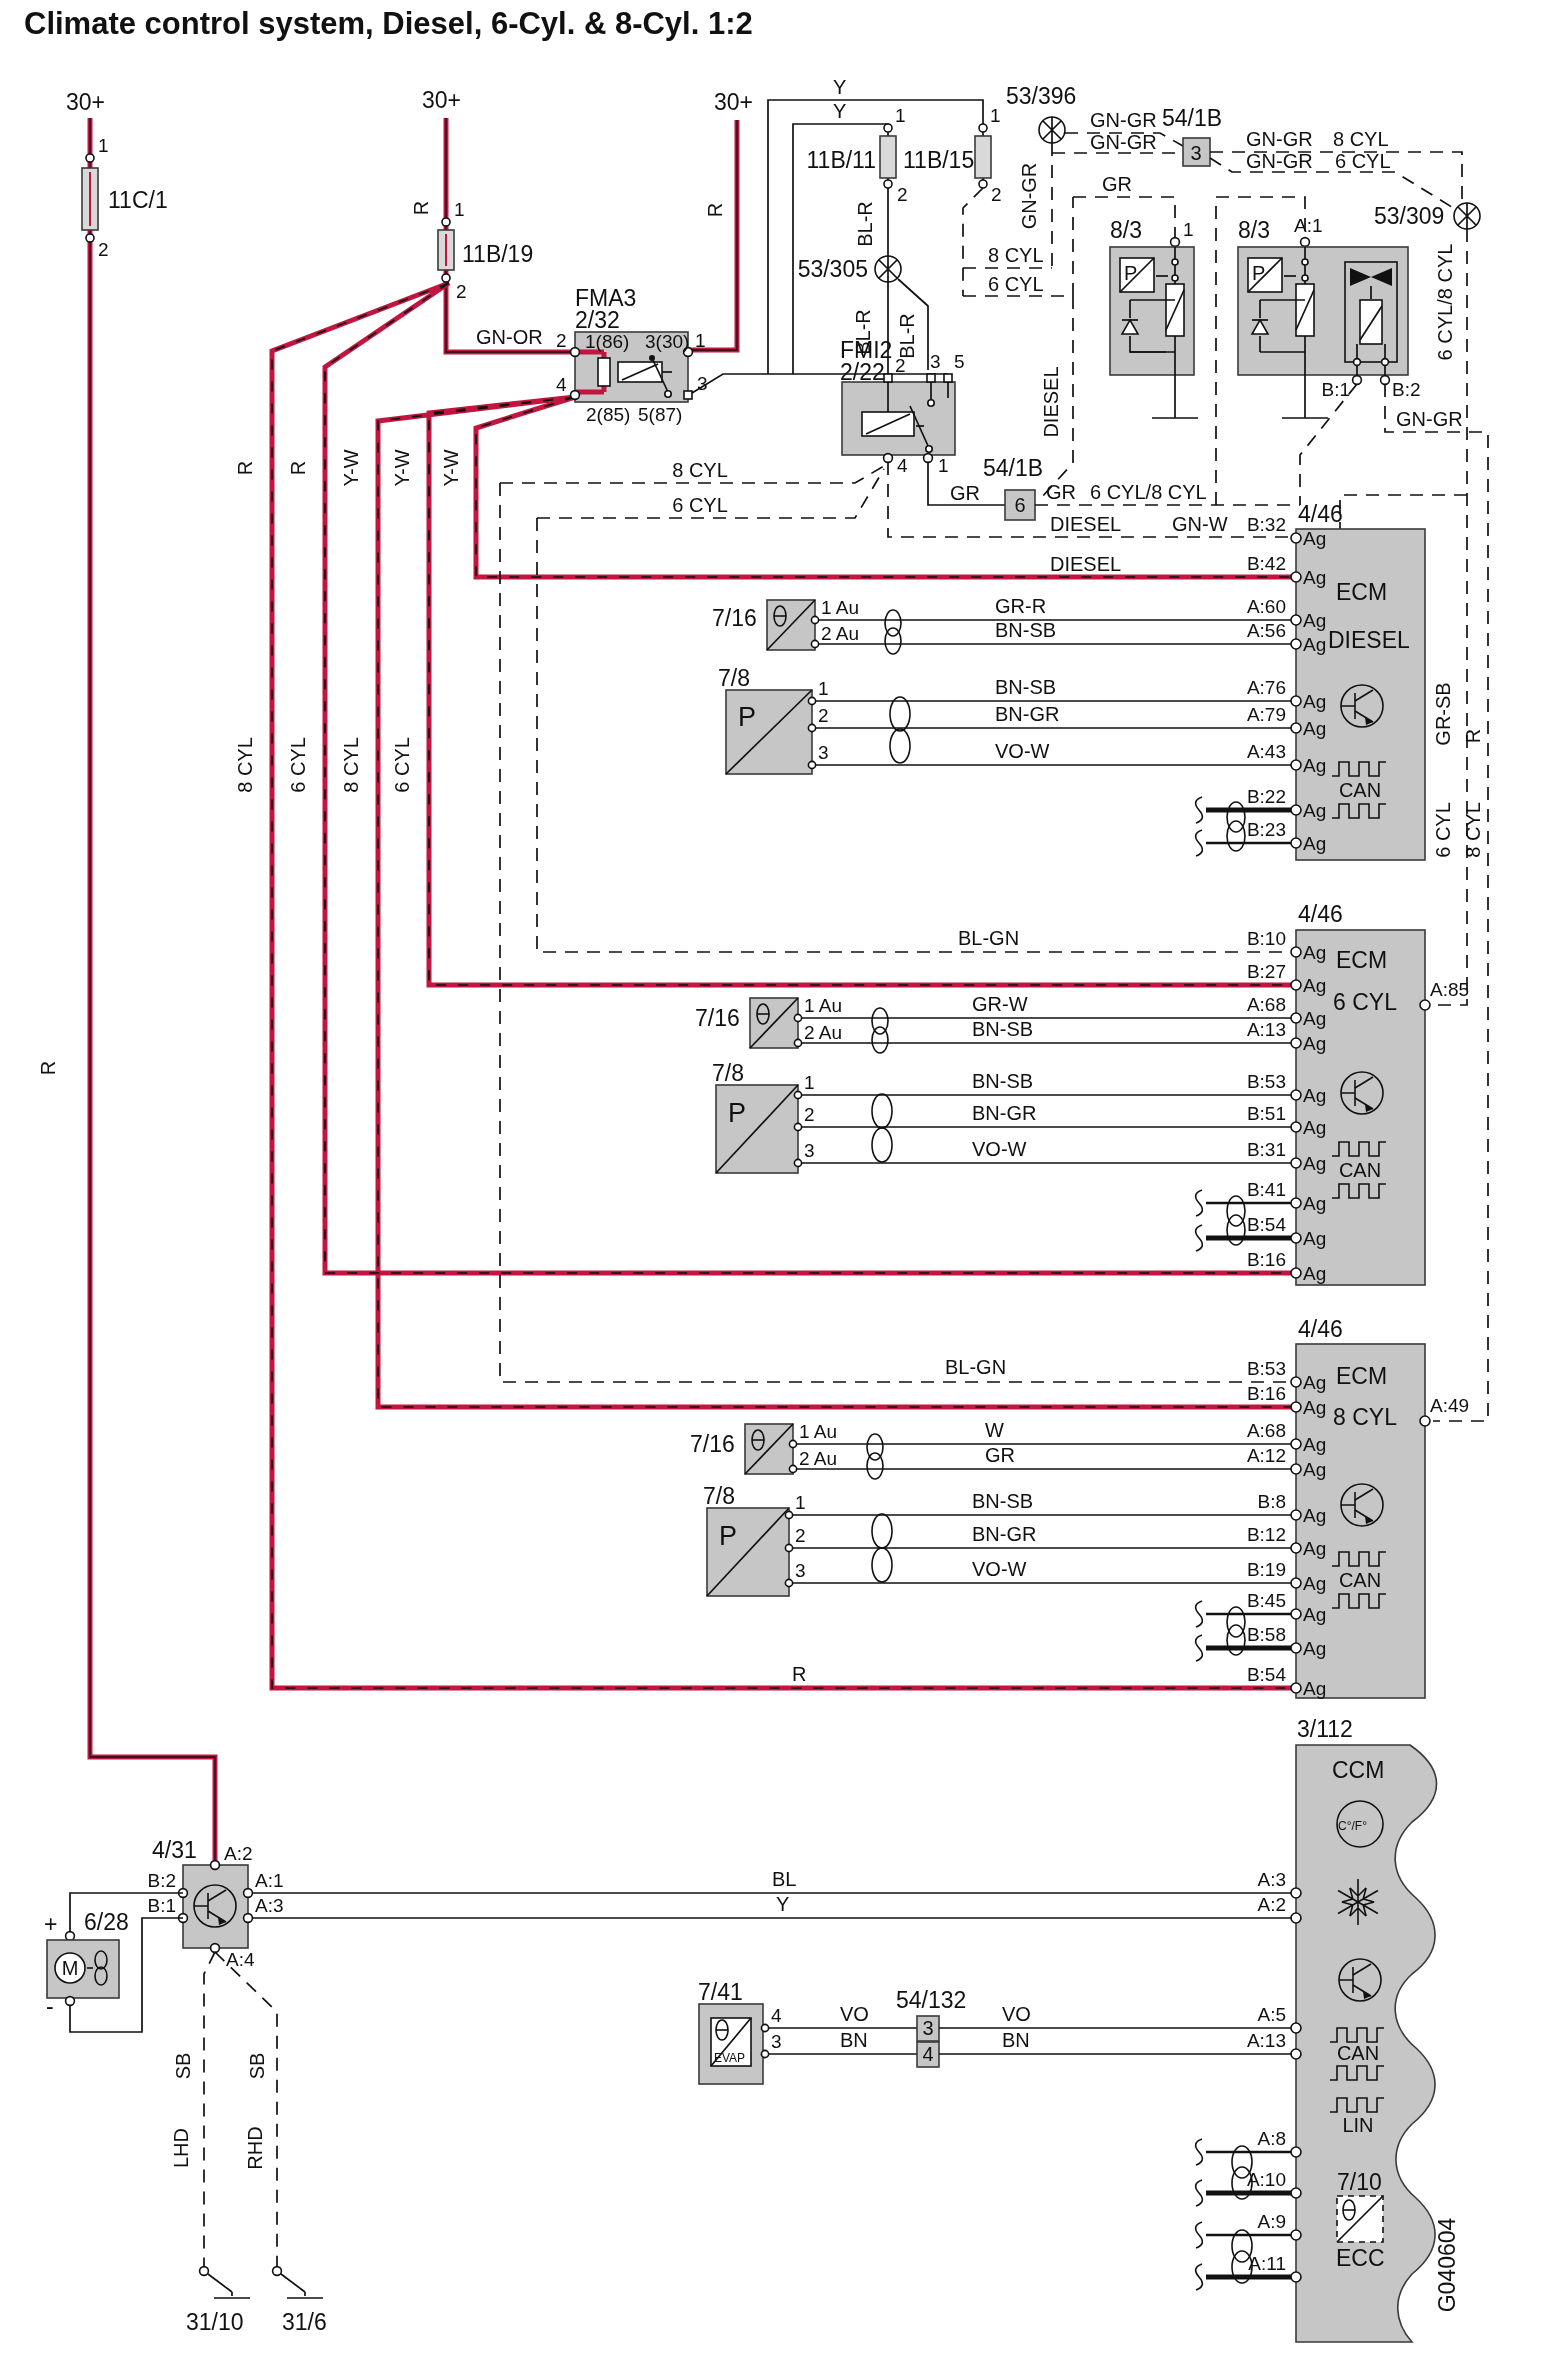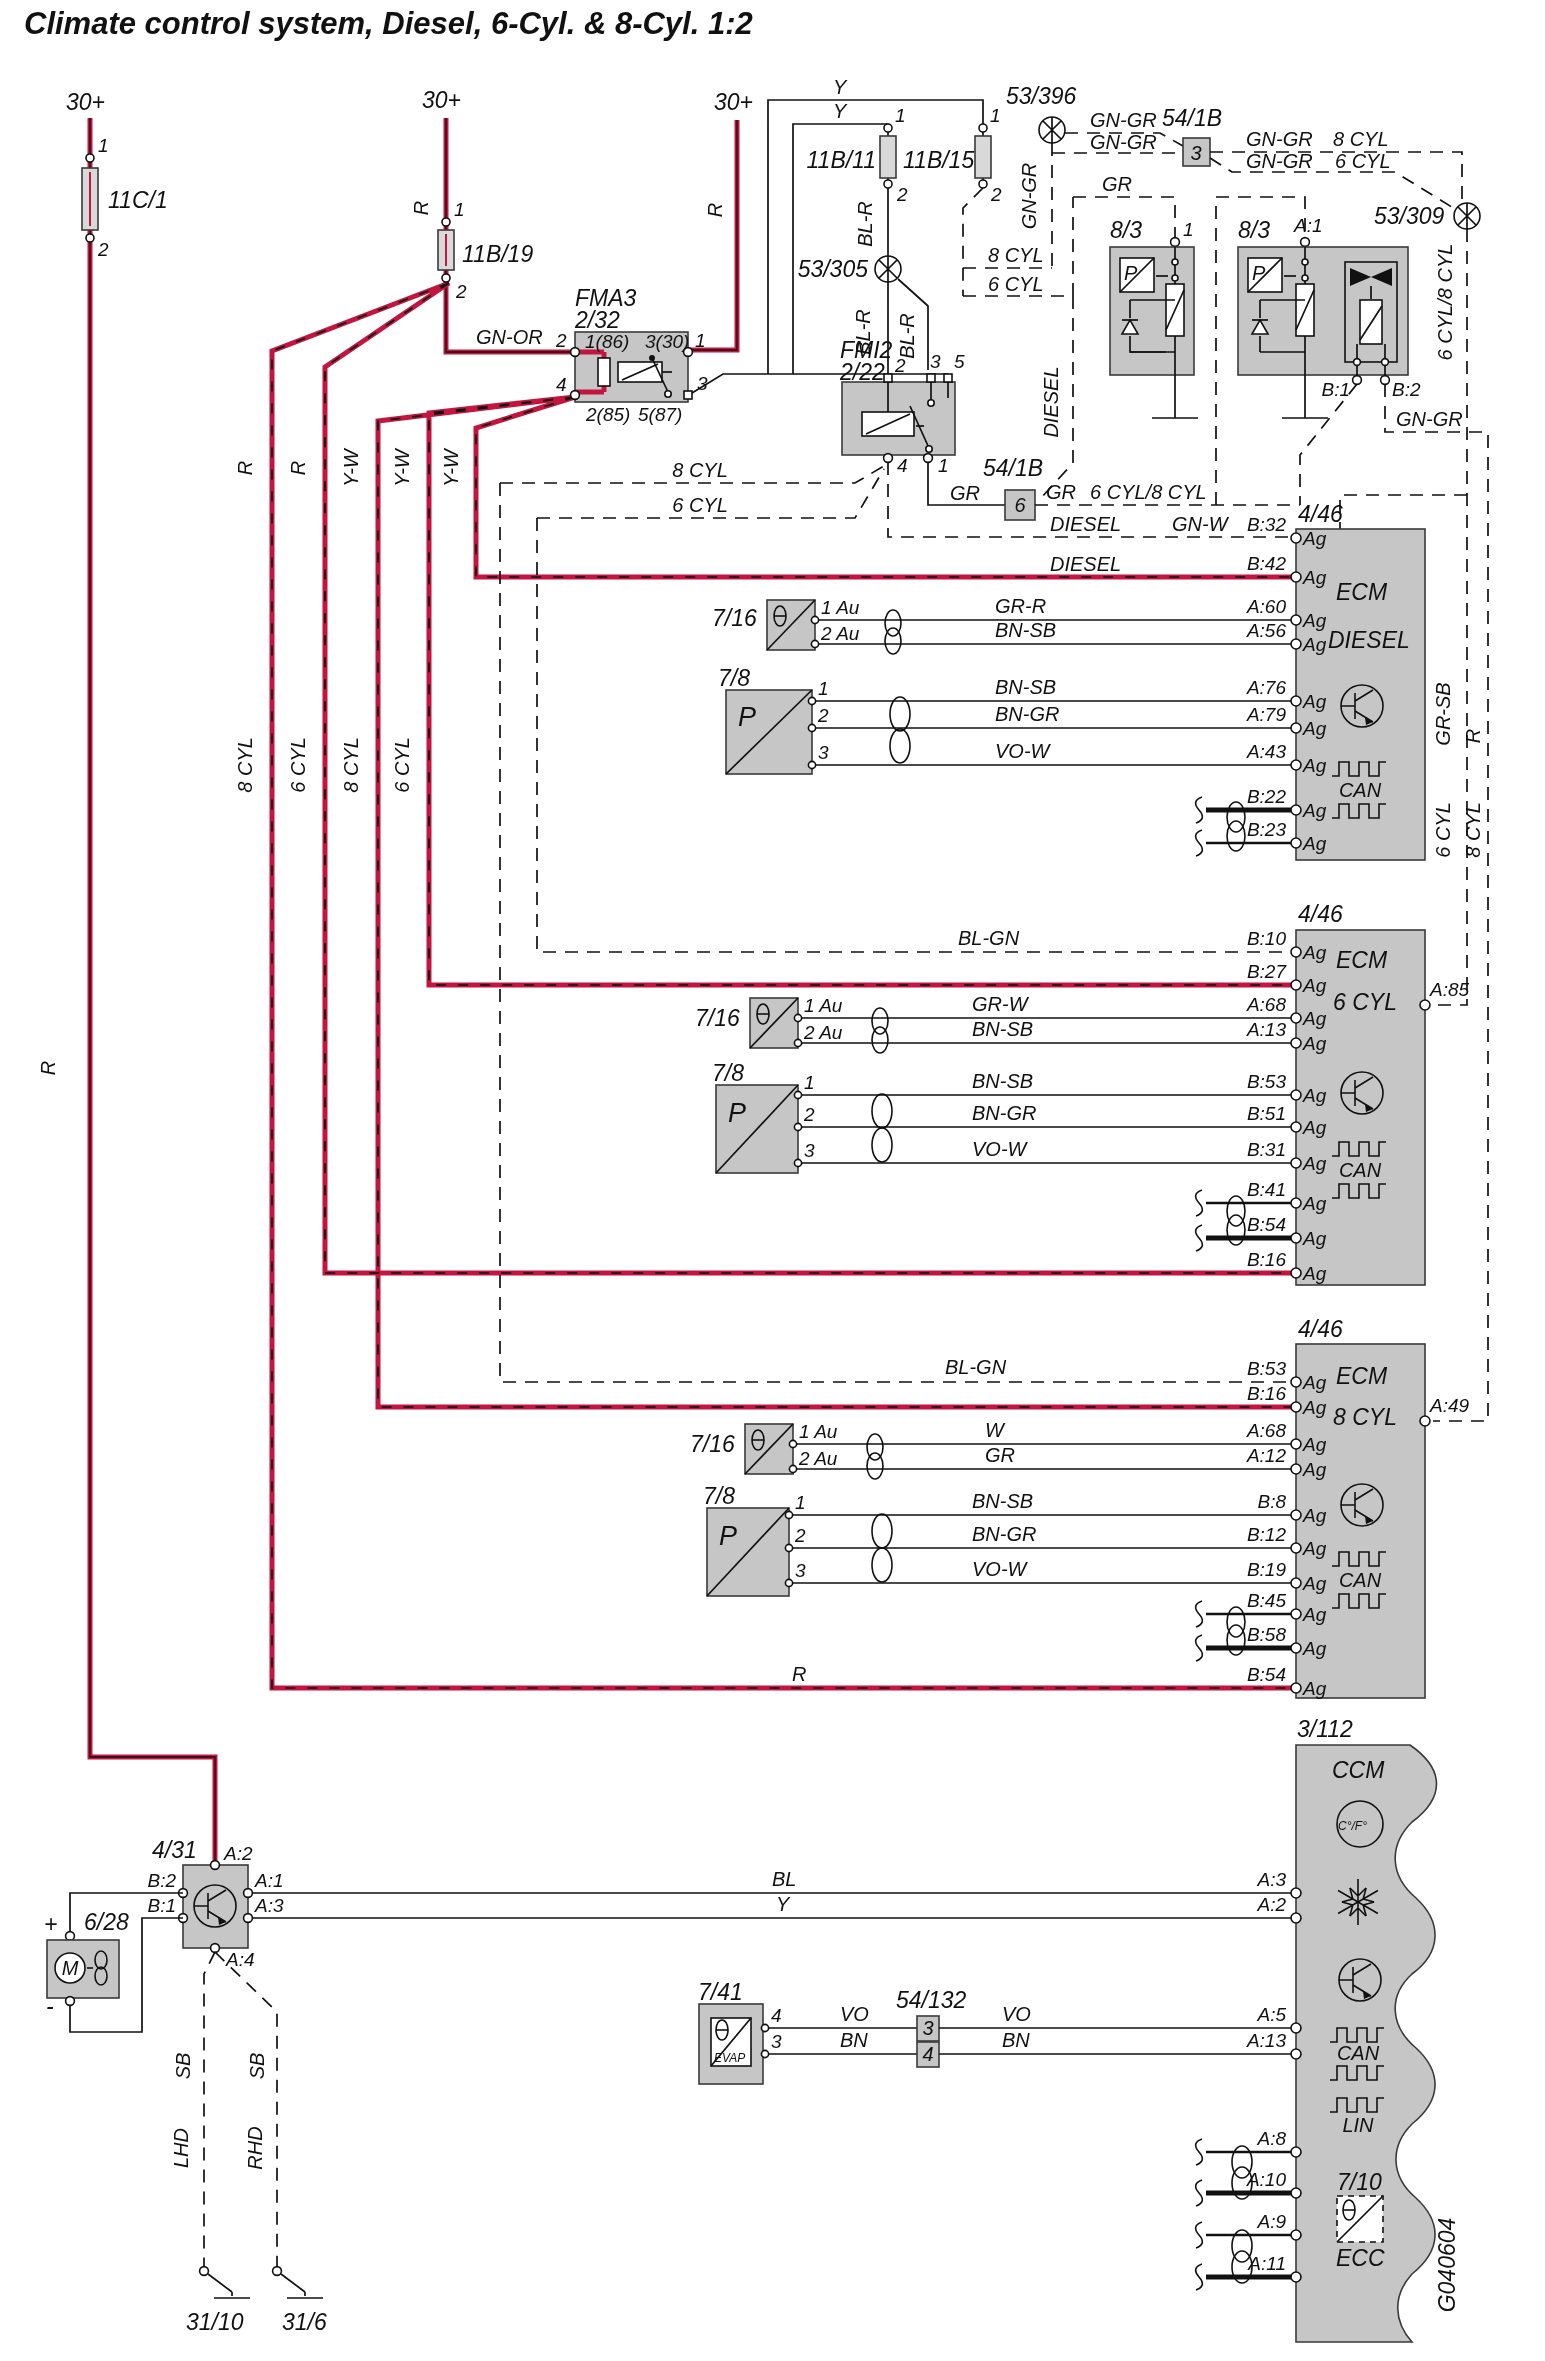"Climate control system, Diesel, 6-Cyl." #stage { font-style: italic -> none }
